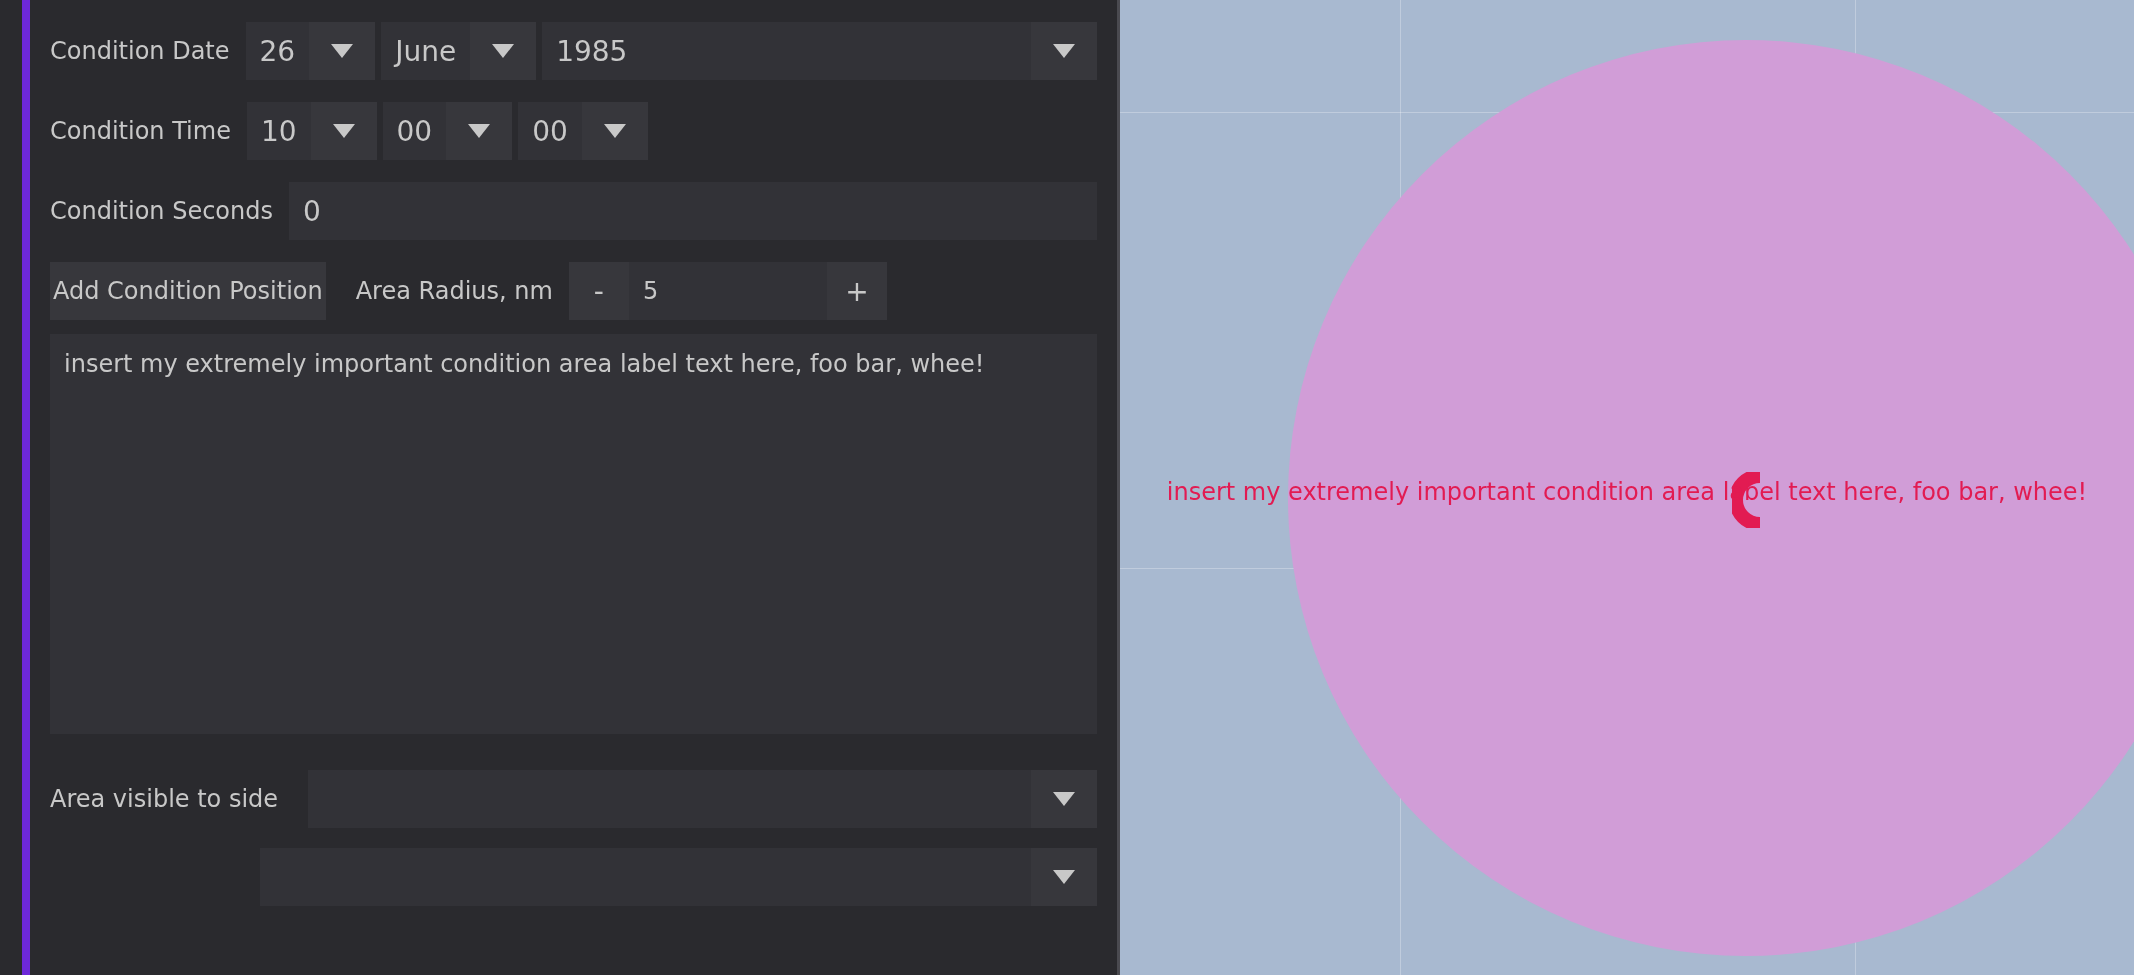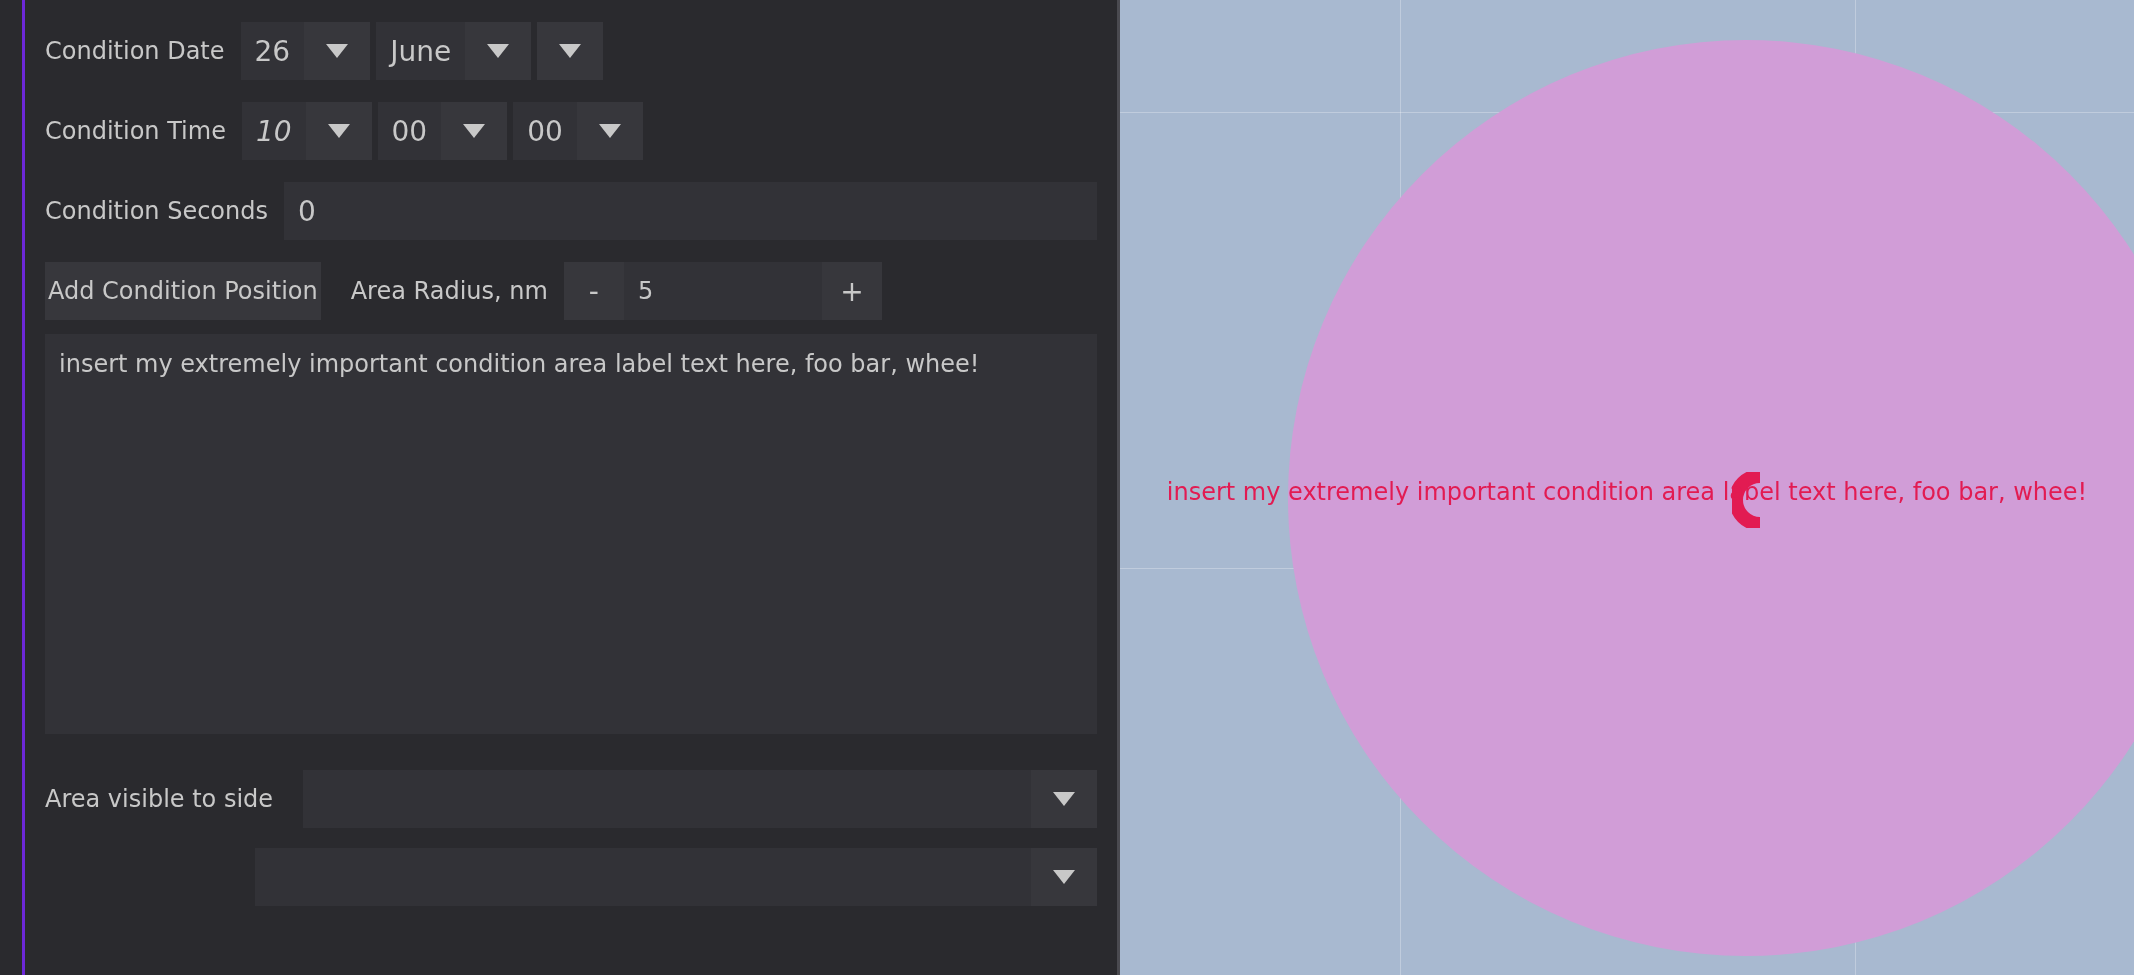"Condition Date" .panel-inner { border-left: 3px solid #6d28d9 -> 8px solid #6d28d9 }
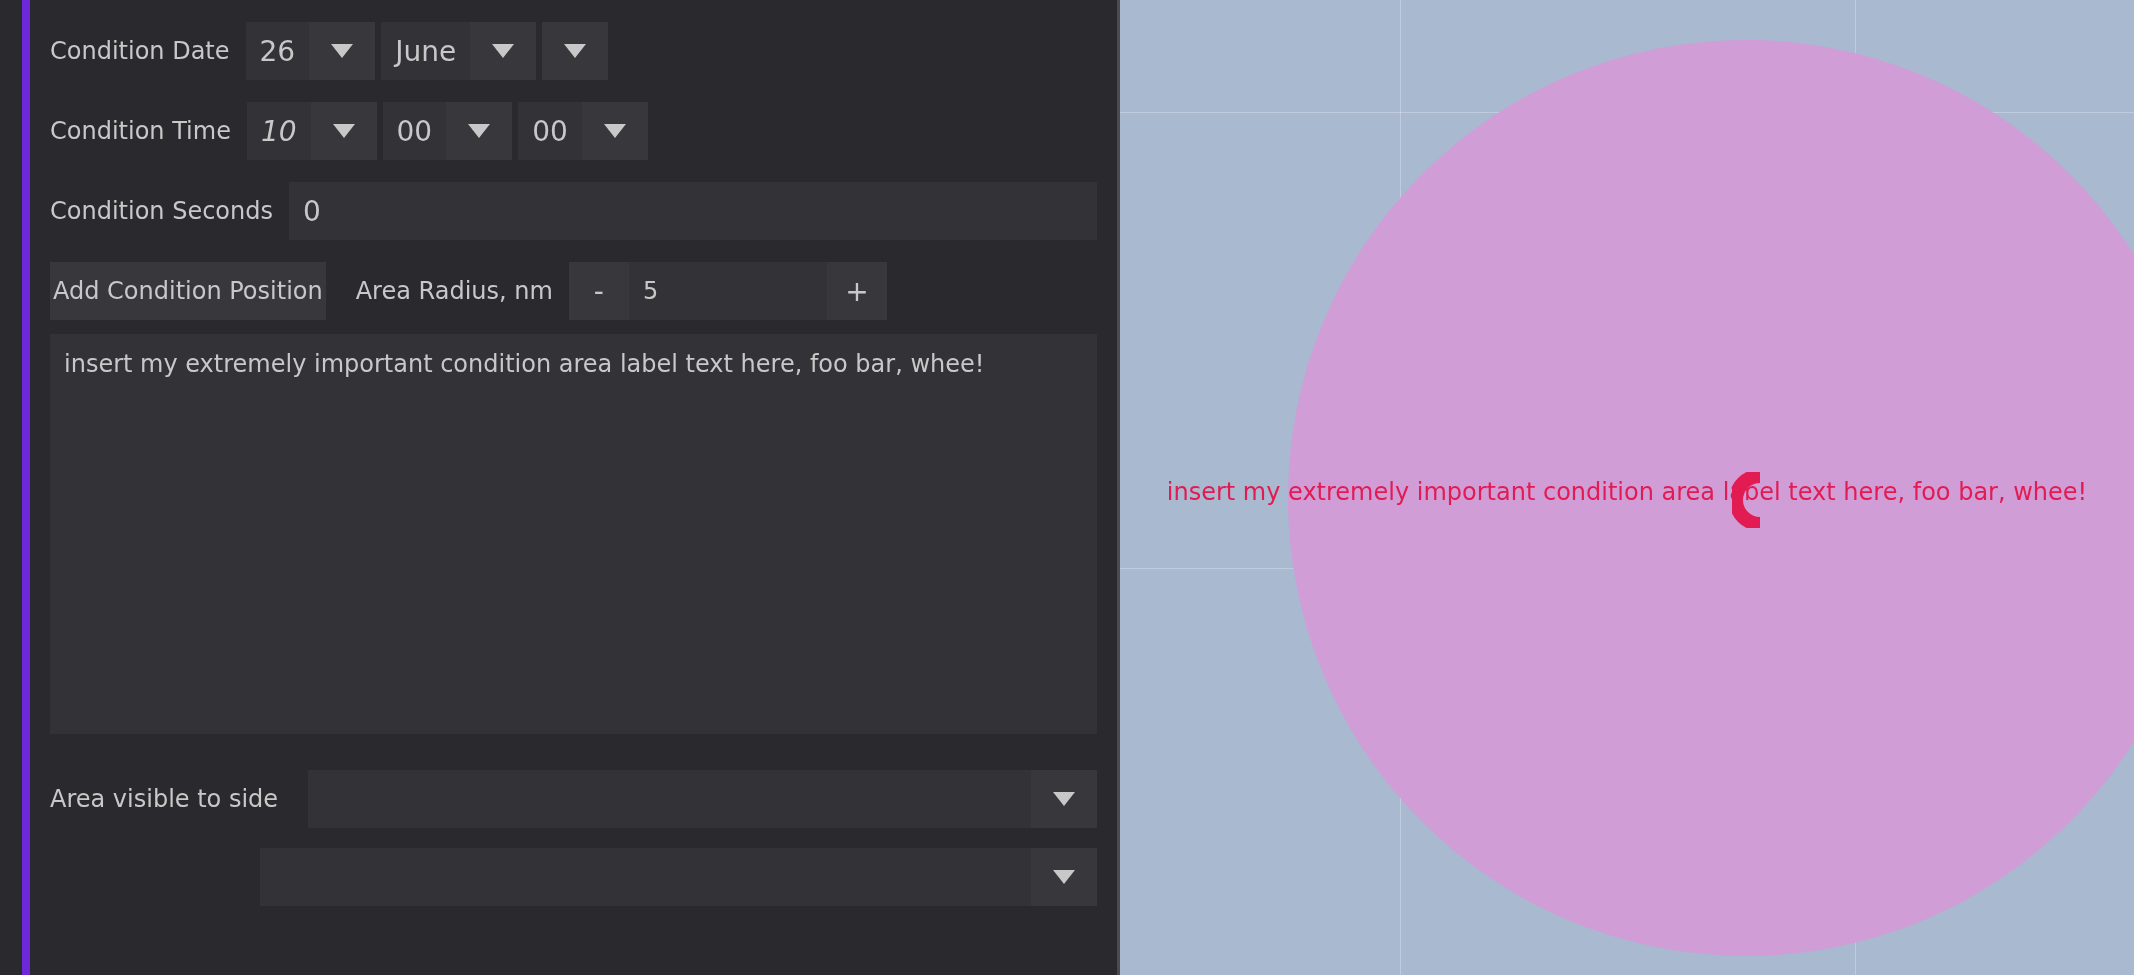"1985" div.fval { html: none -> <div>1985</div> }
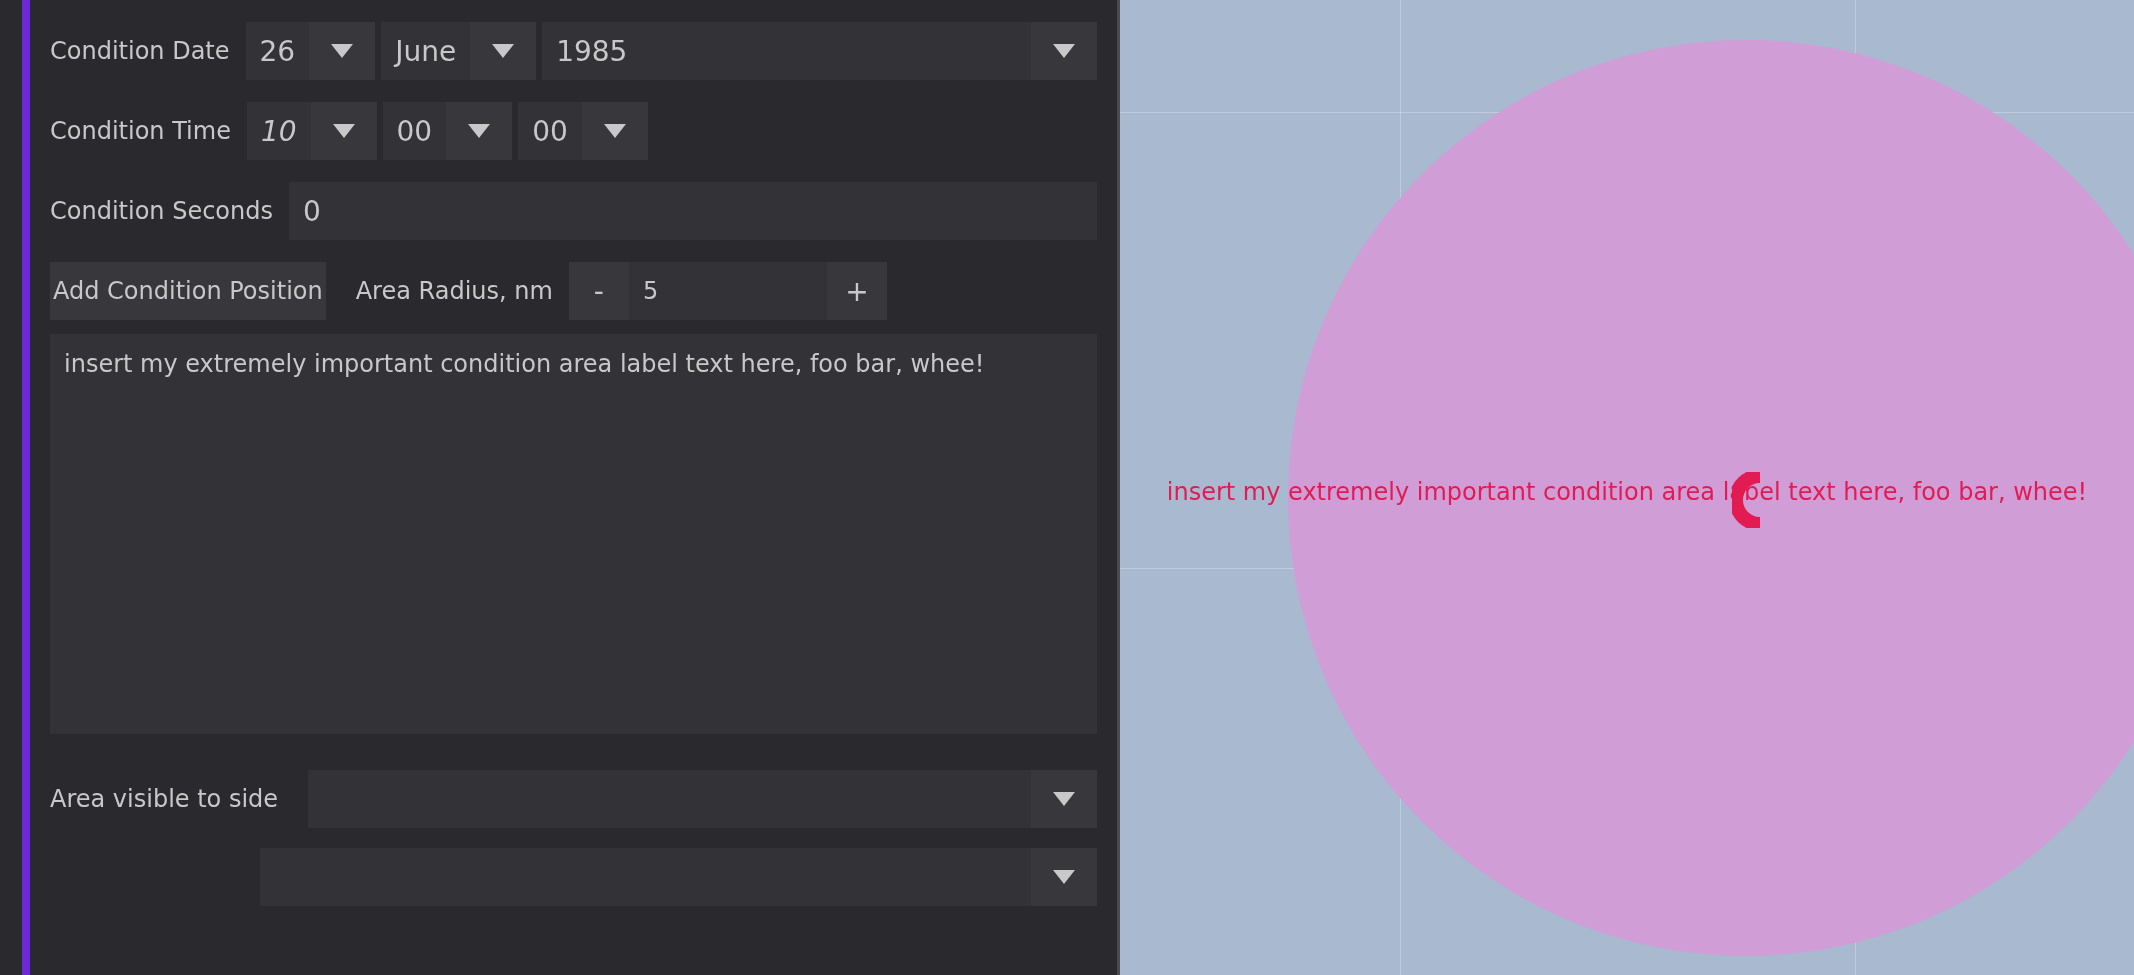"10" div.fval { font-style: italic -> none }
